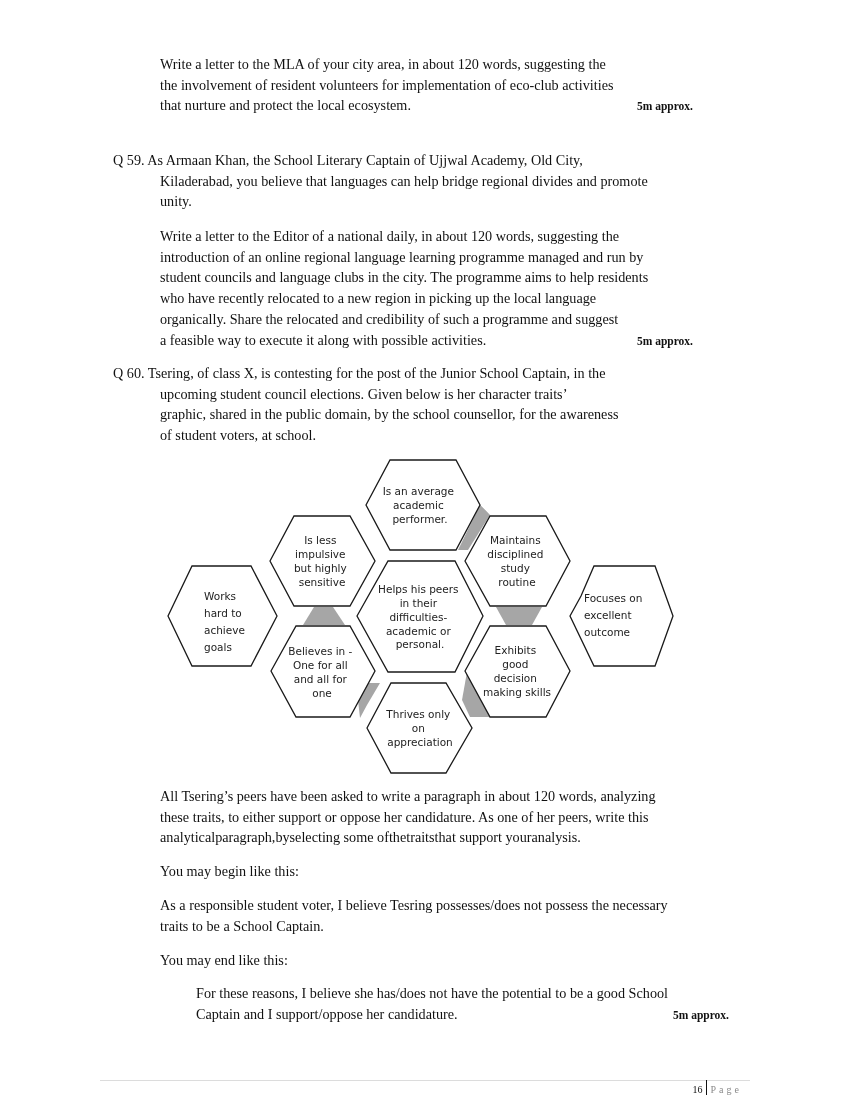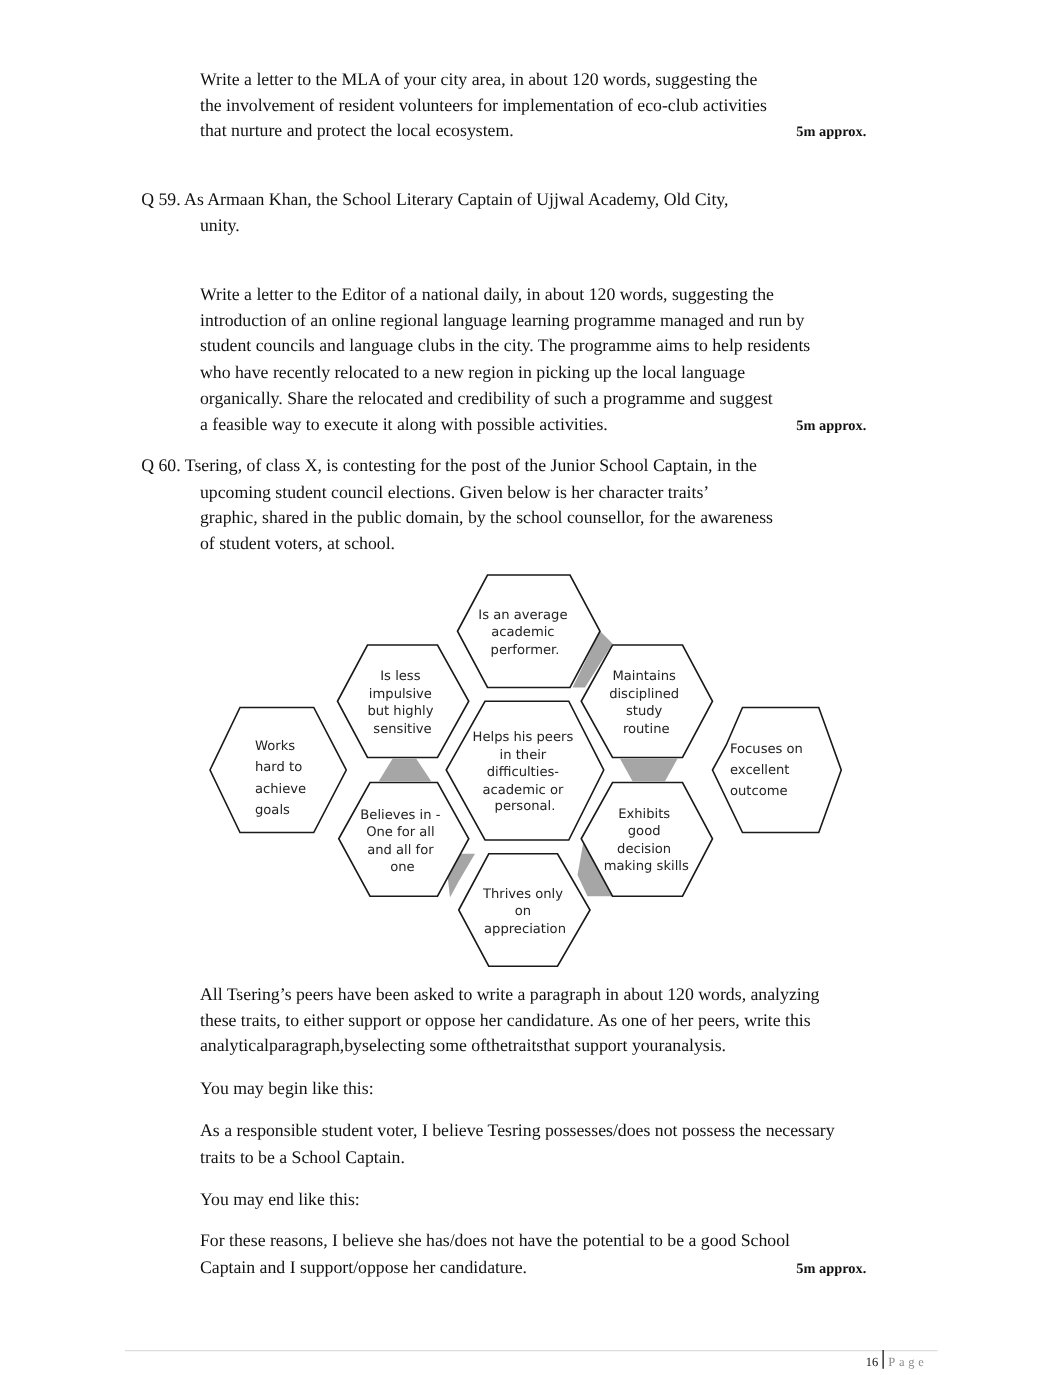"Kiladerabad, you believe that languages" span.line { html: none -> <span>Kiladerabad, you believe that languages can help bridge regional divides and promote</span> }
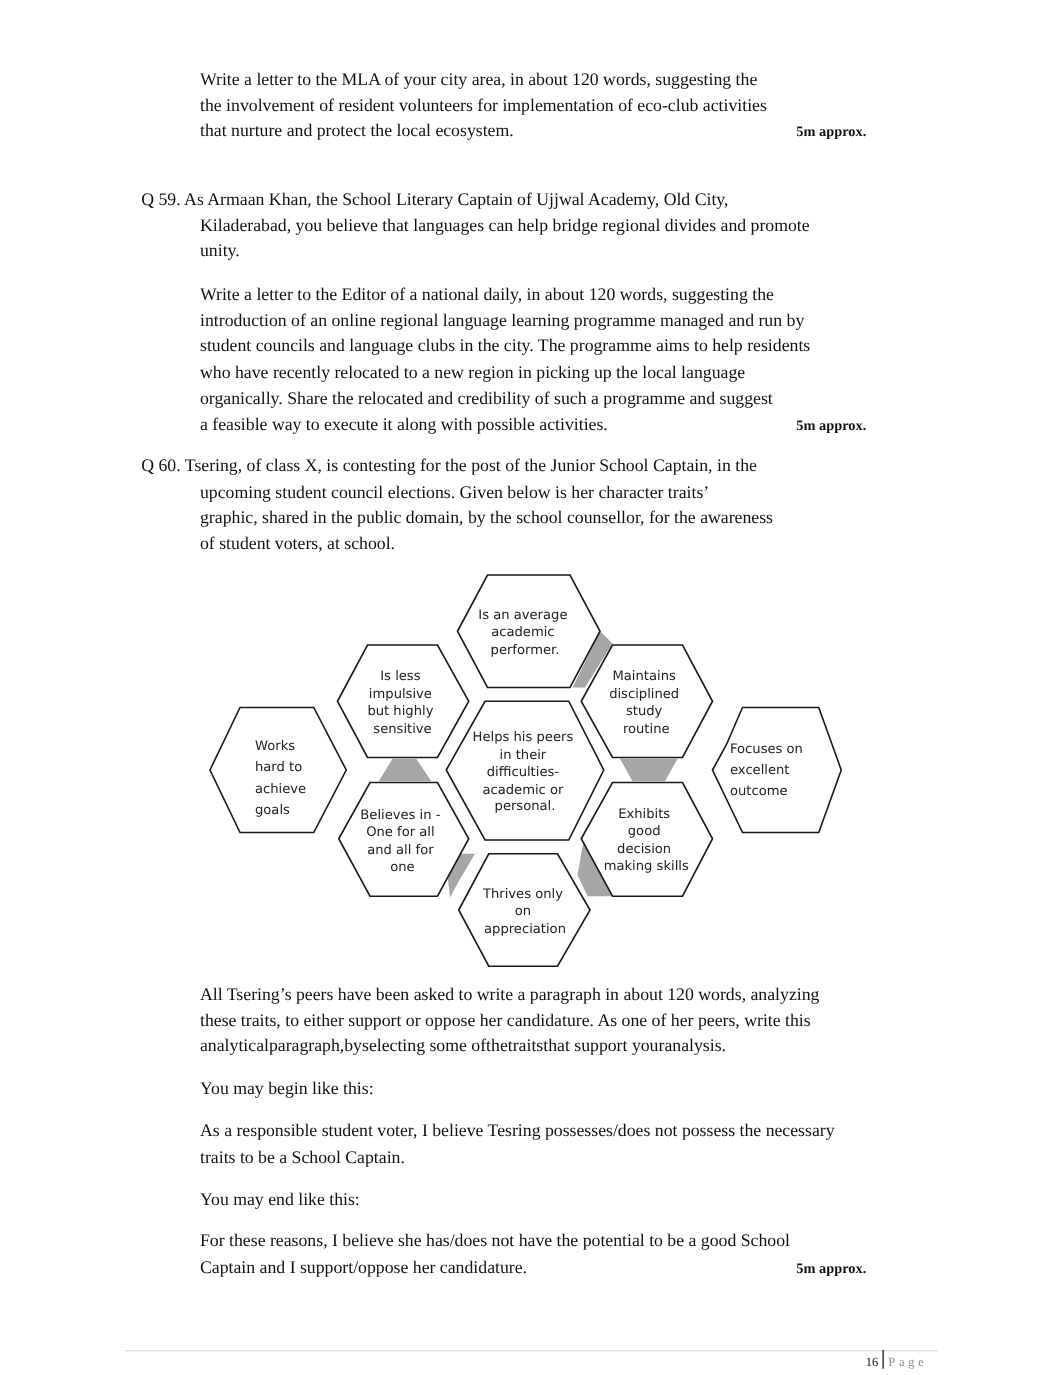"For these reasons, I believe" div.para { margin-left: none -> 36px }
